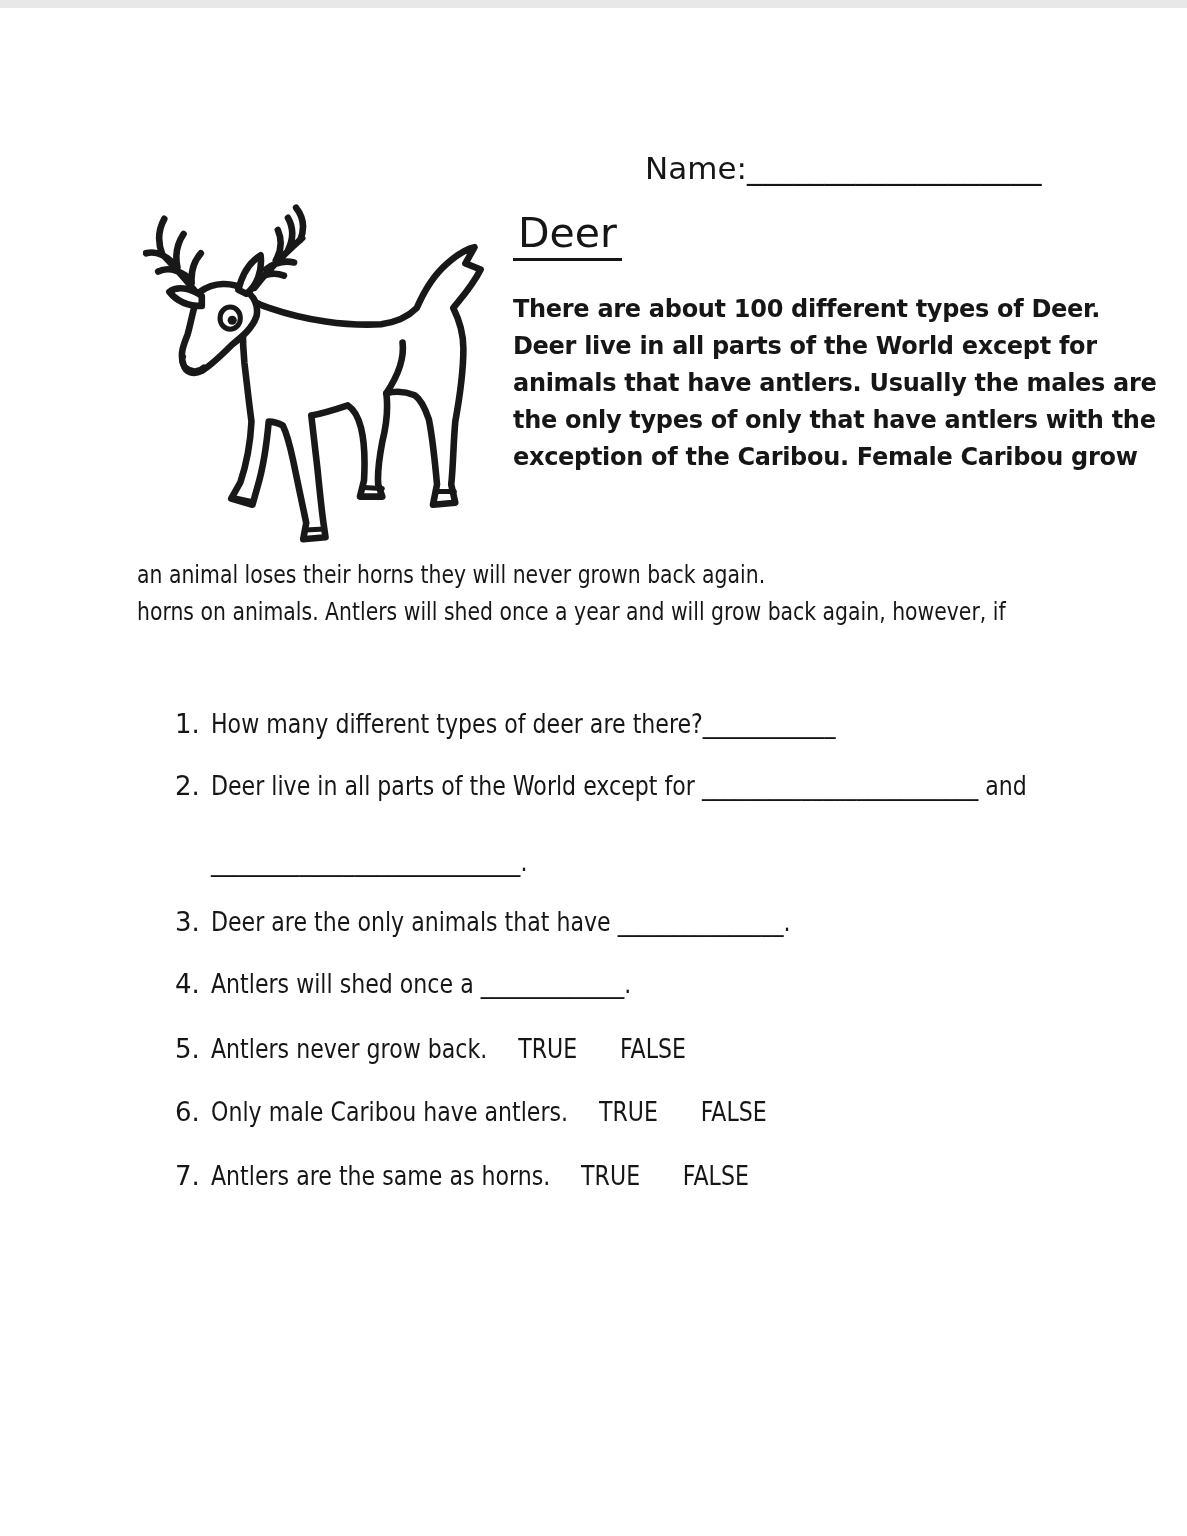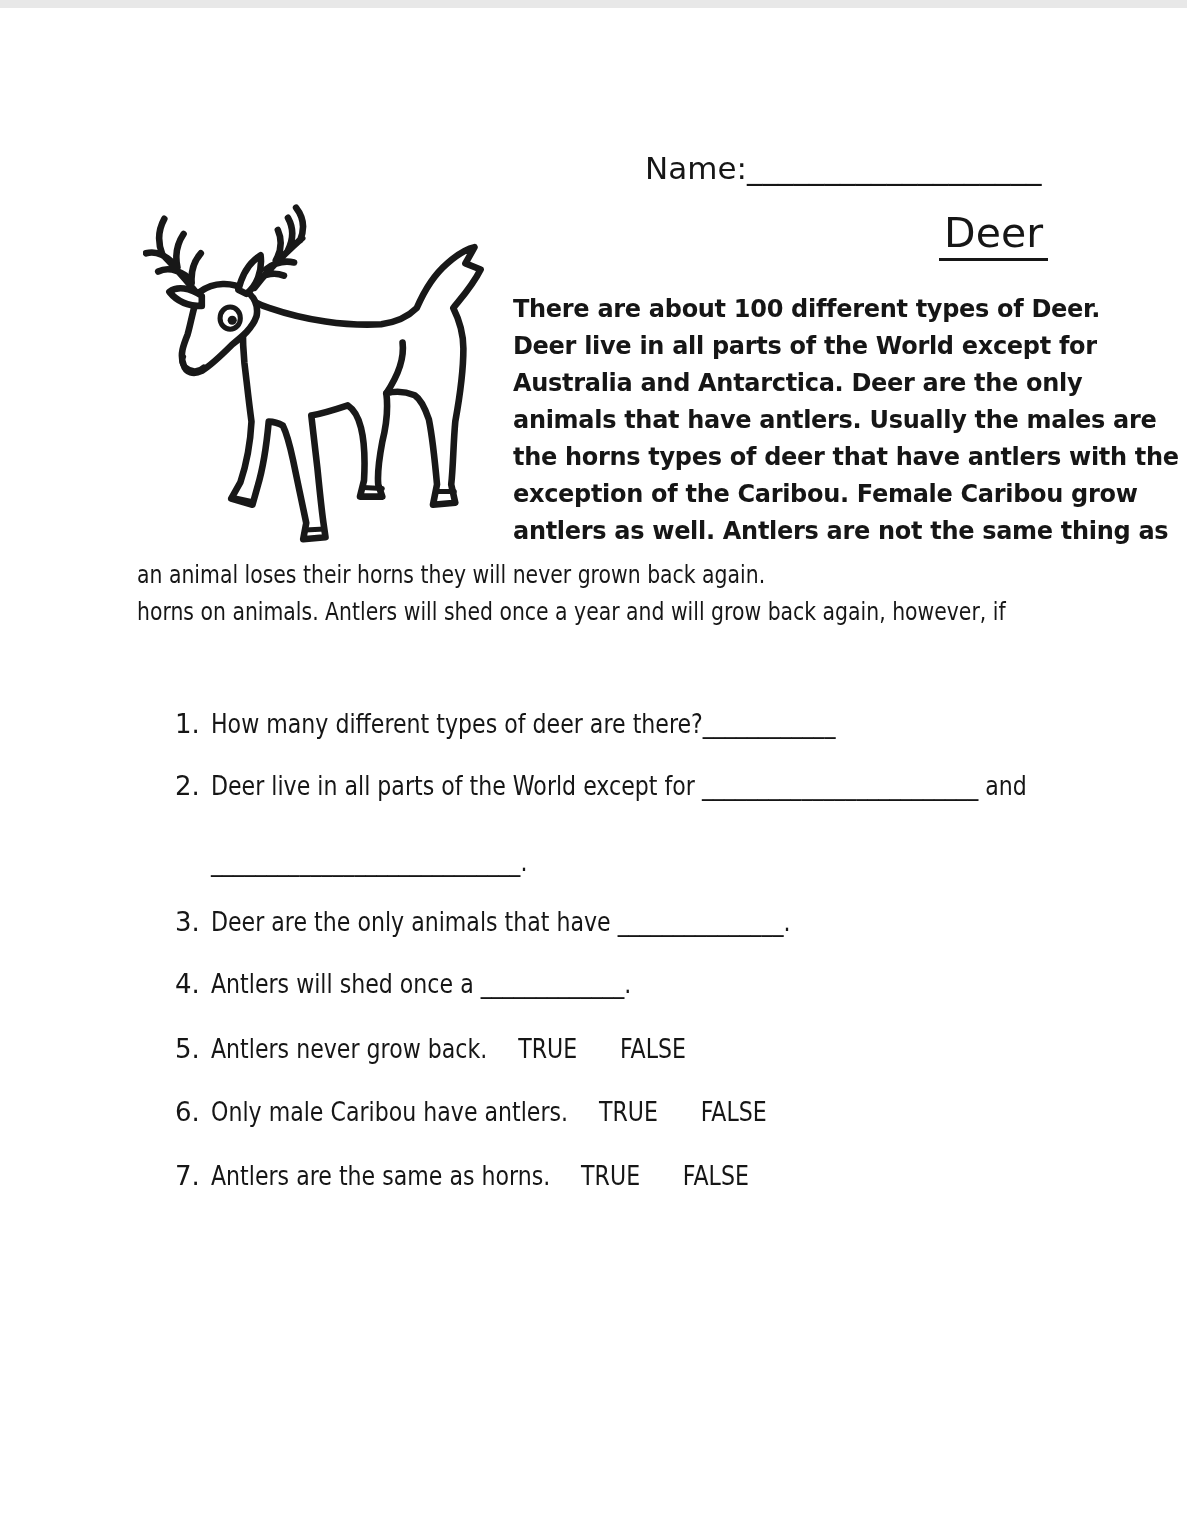"Deer" .title-wrap { text-align: right -> left }
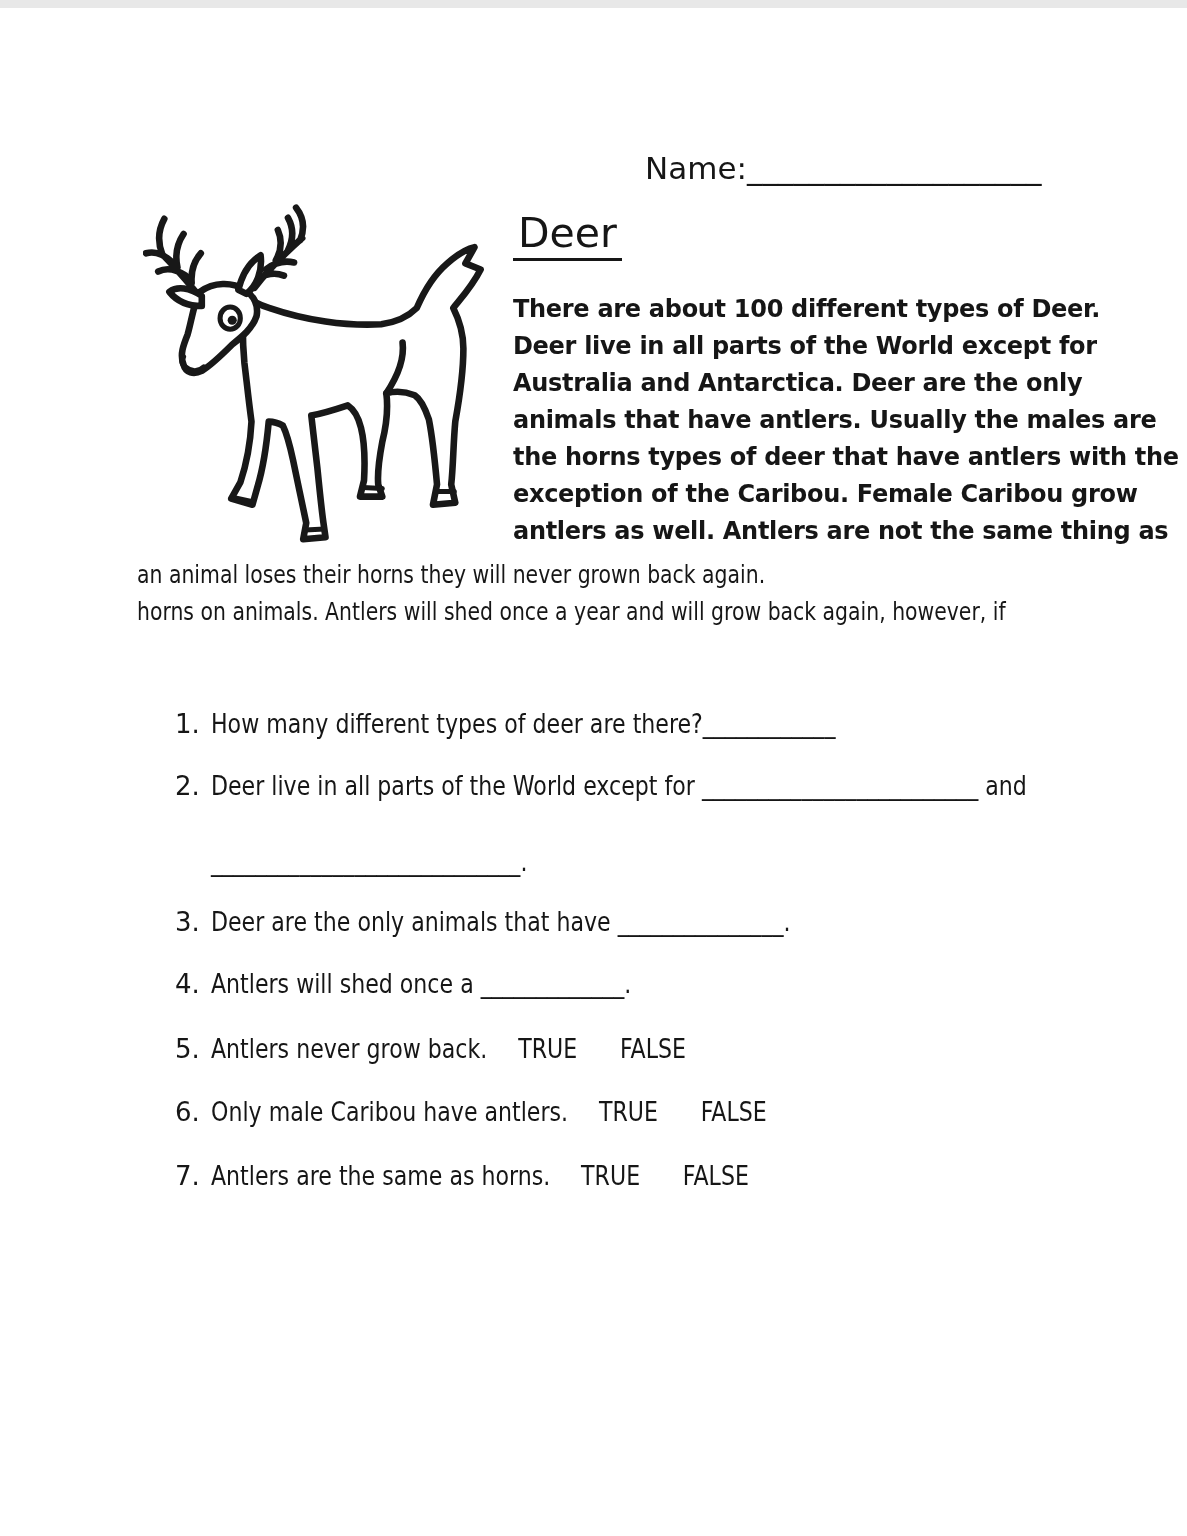"Australia and Antarctica. Deer are" div.line { html: <div>Australia and Antarctica. Deer are the only</div> -> none }
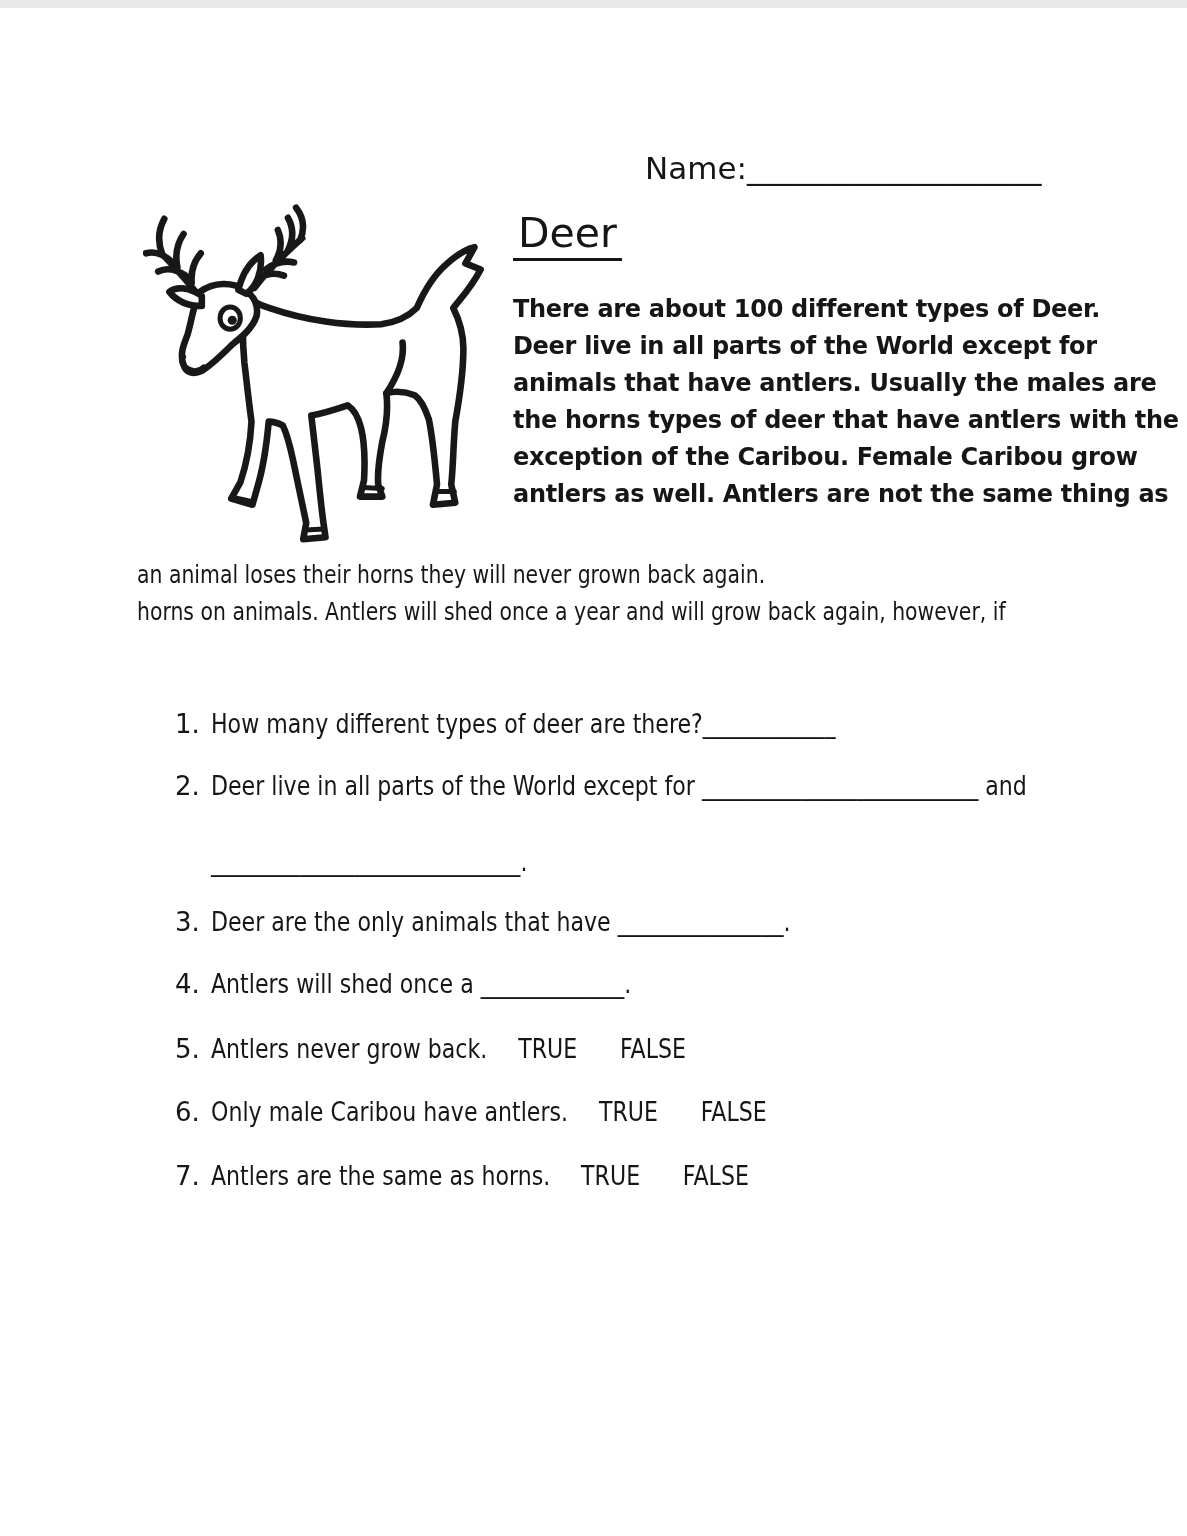"the horns types of deer" div.line { text: horns types of deer -> only types of only }
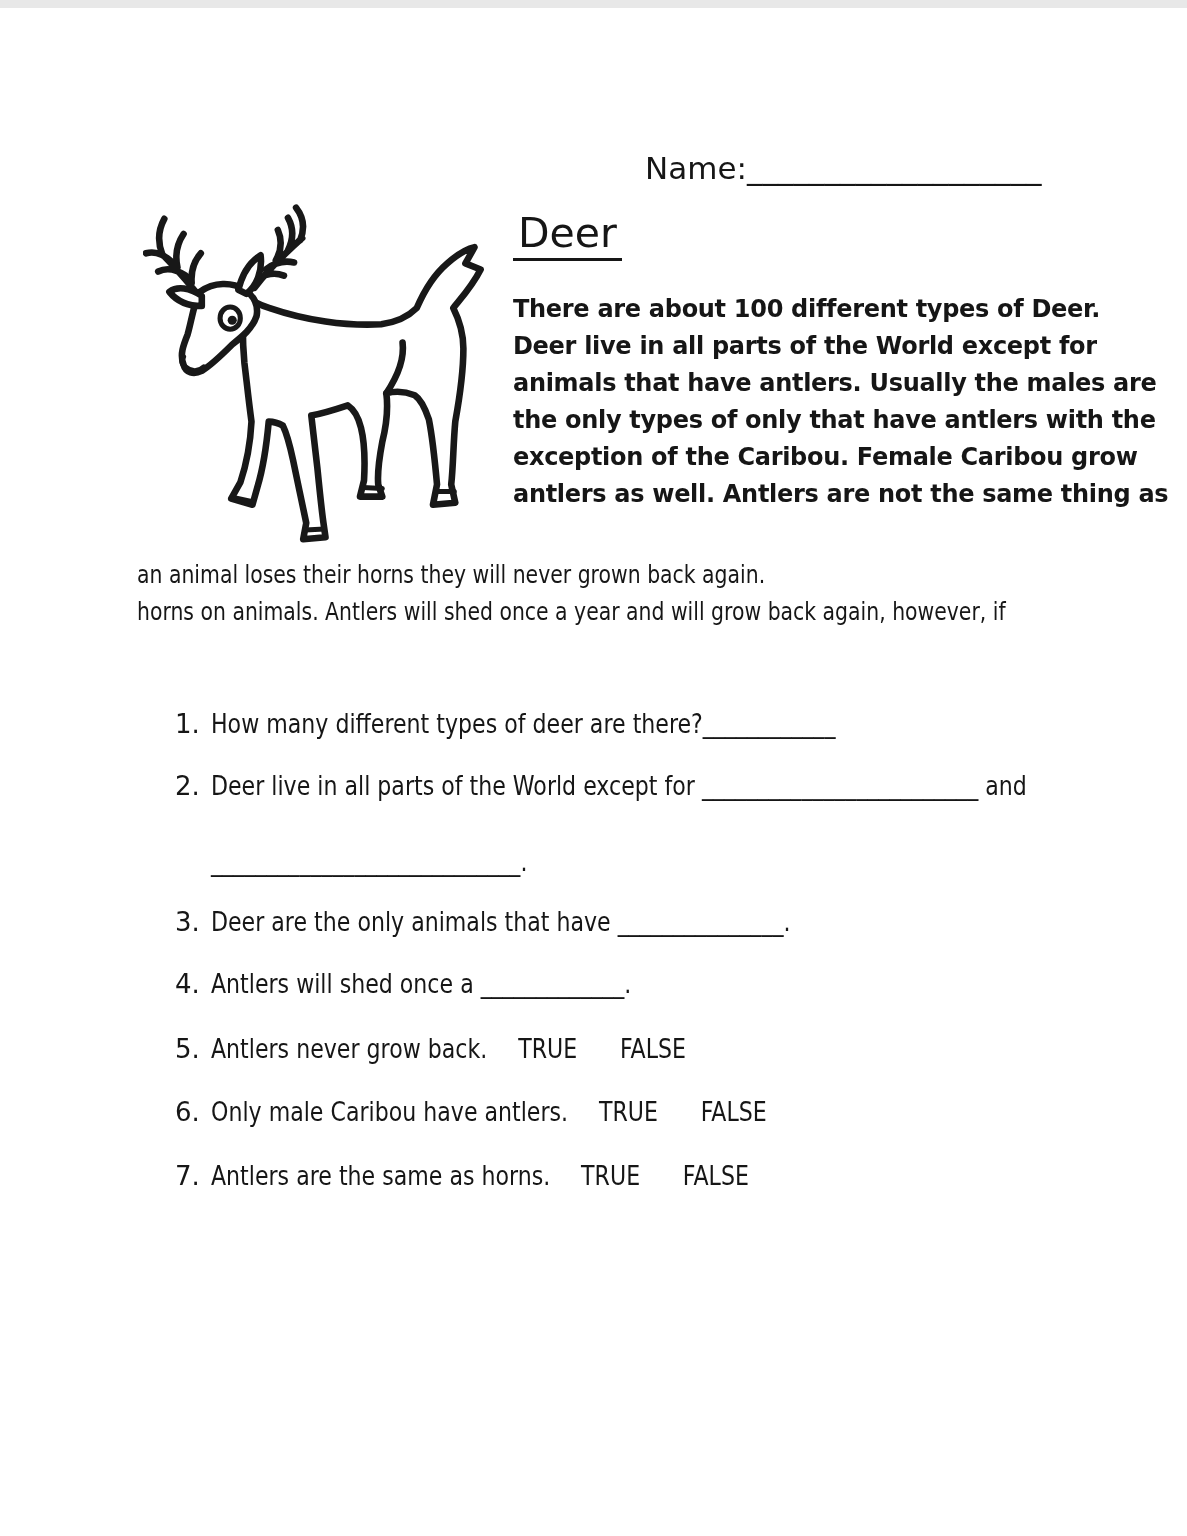"antlers as well. Antlers are" div.line { html: <div>antlers as well. Antlers are not the same thing as</div> -> none }
